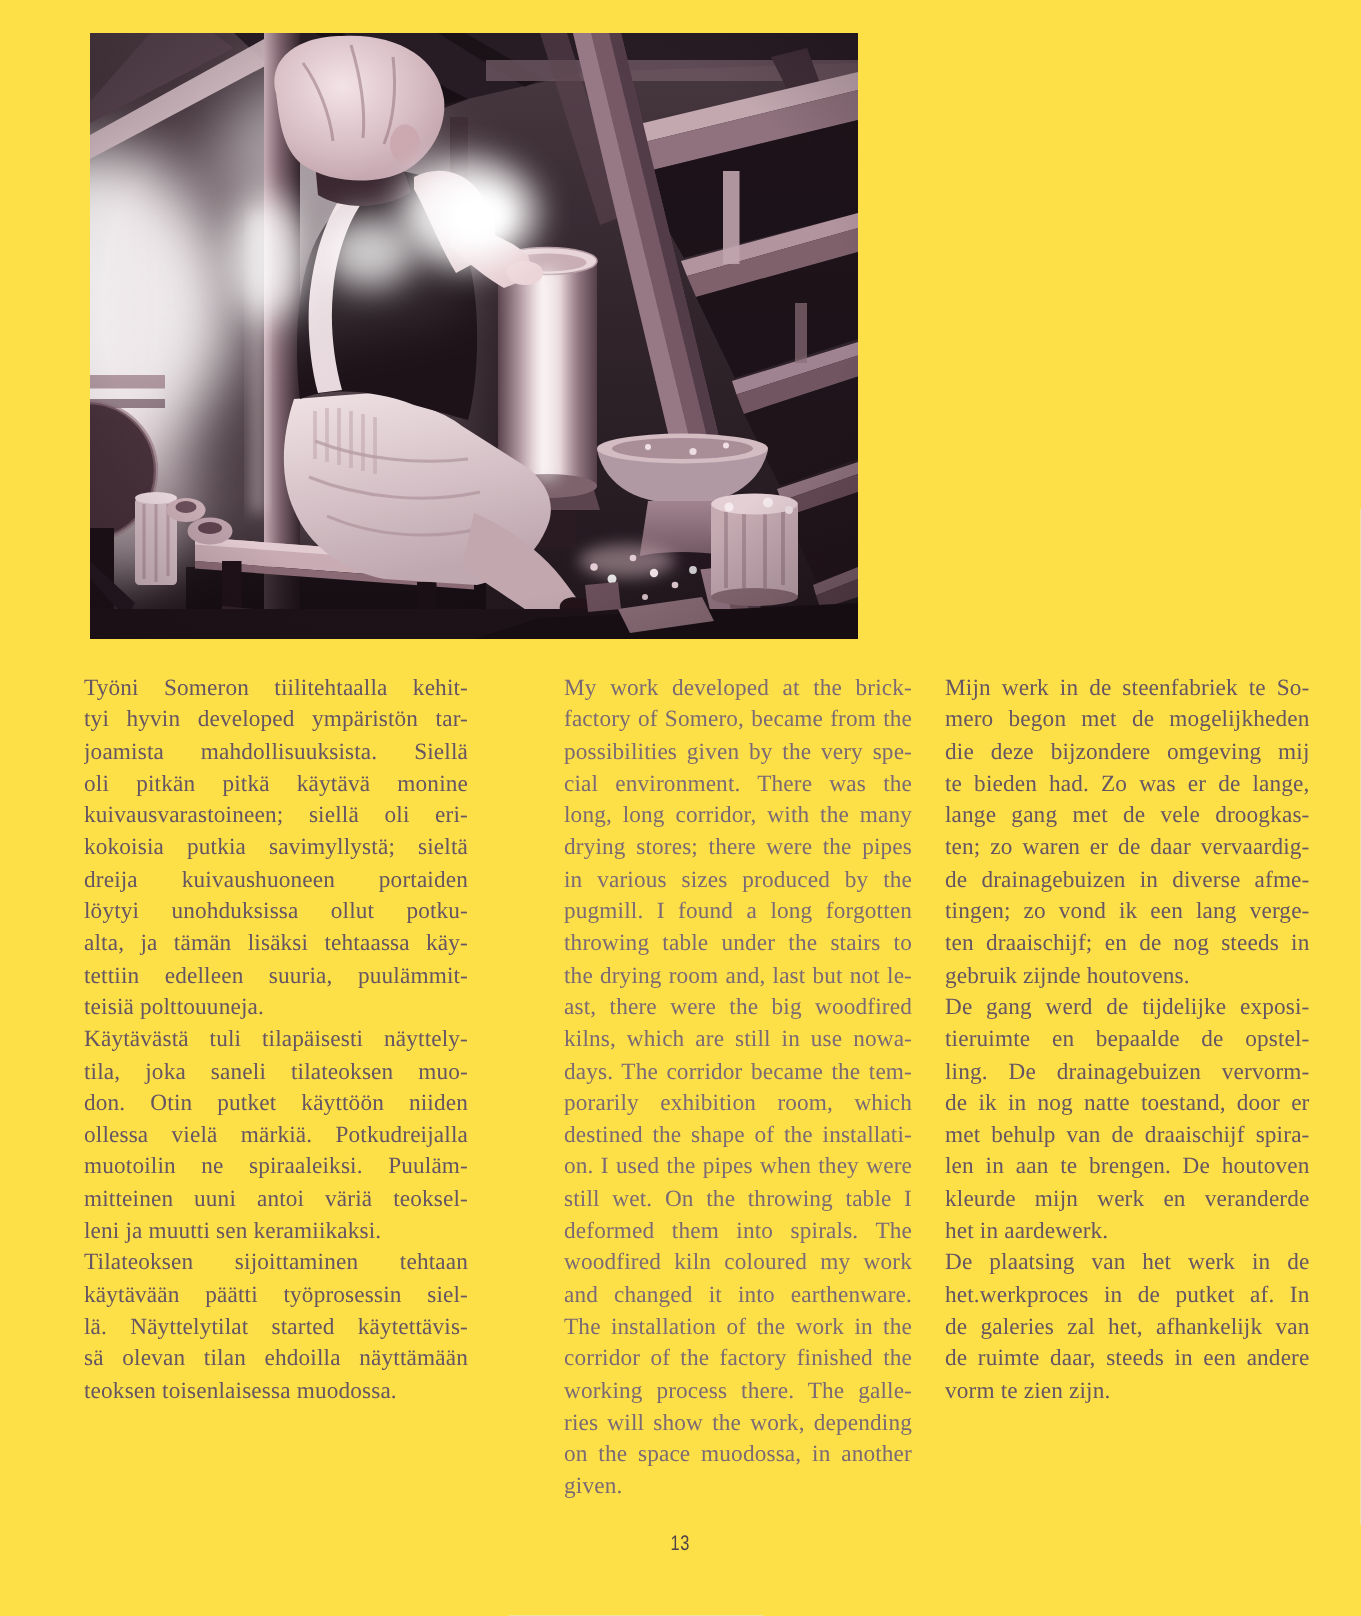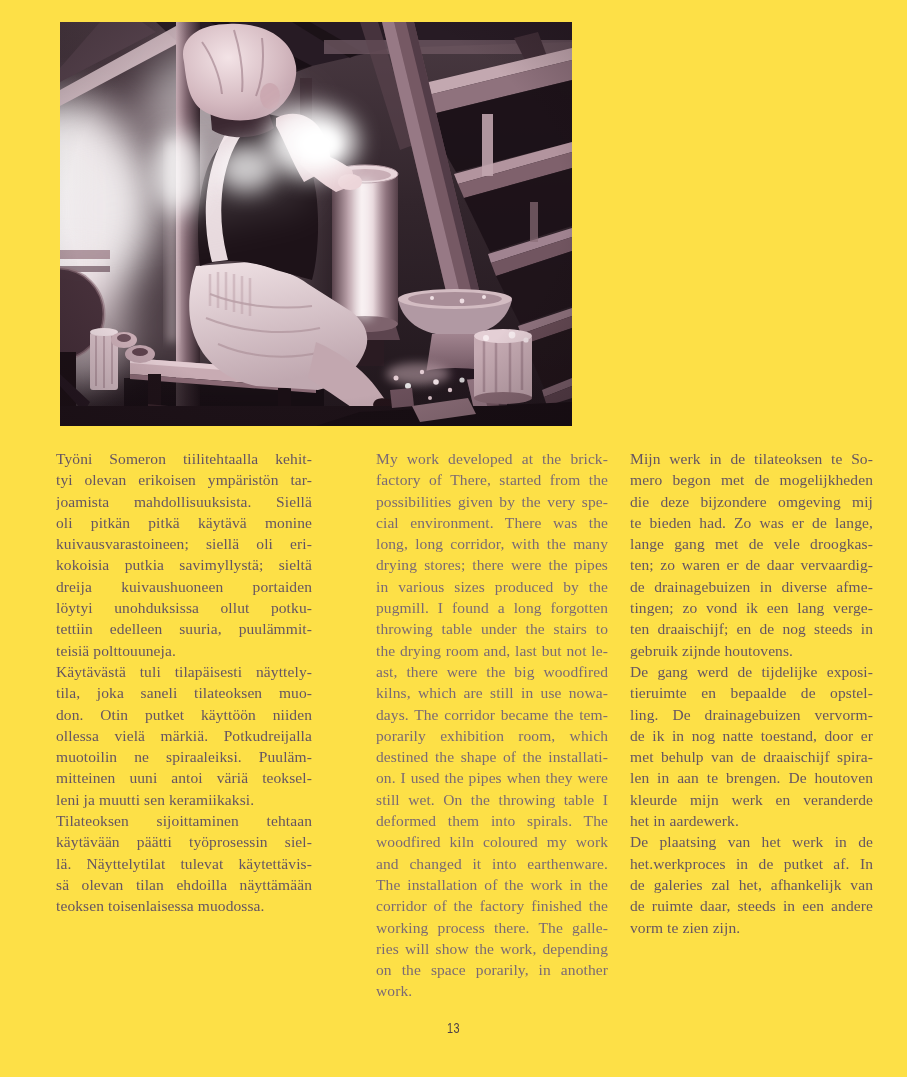"Mijn werk in de tilateoksen" div.line { text: tilateoksen -> steenfabriek }
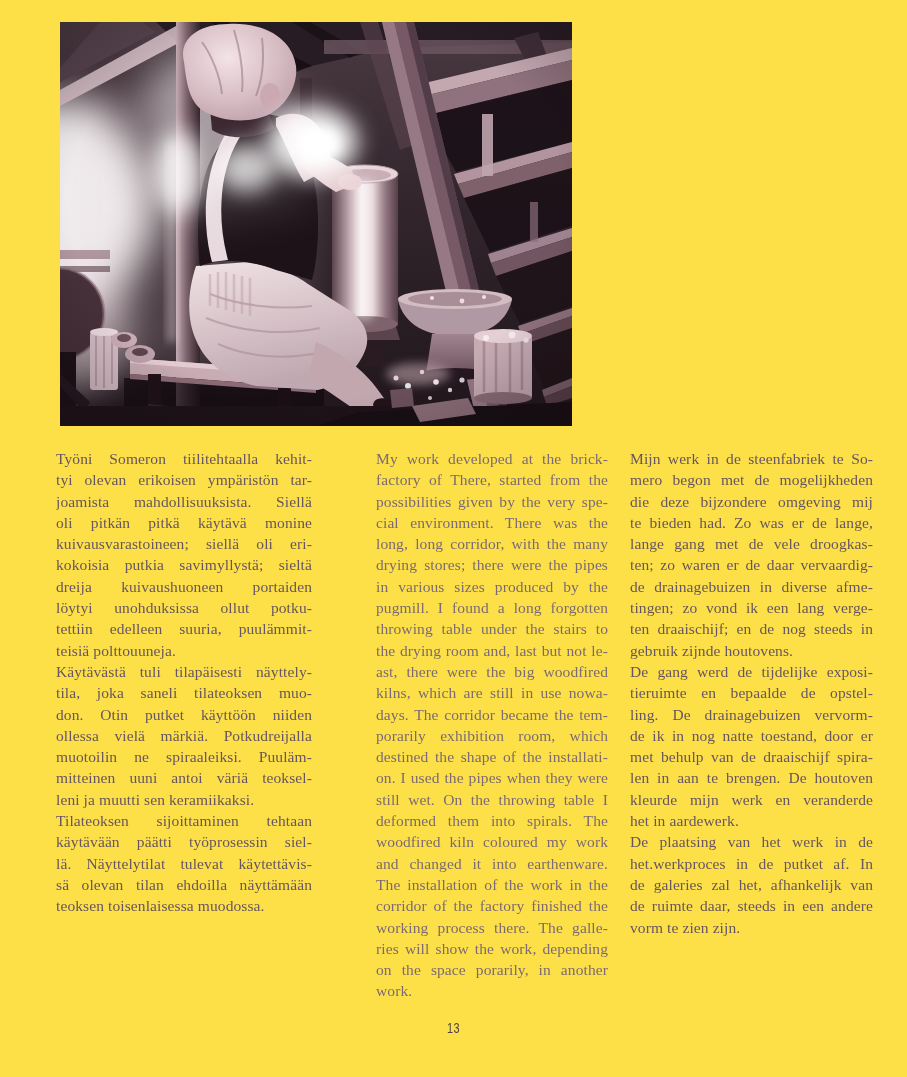"tyi olevan erikoisen ympäristön tar-" div.line { text: olevan erikoisen -> hyvin developed }
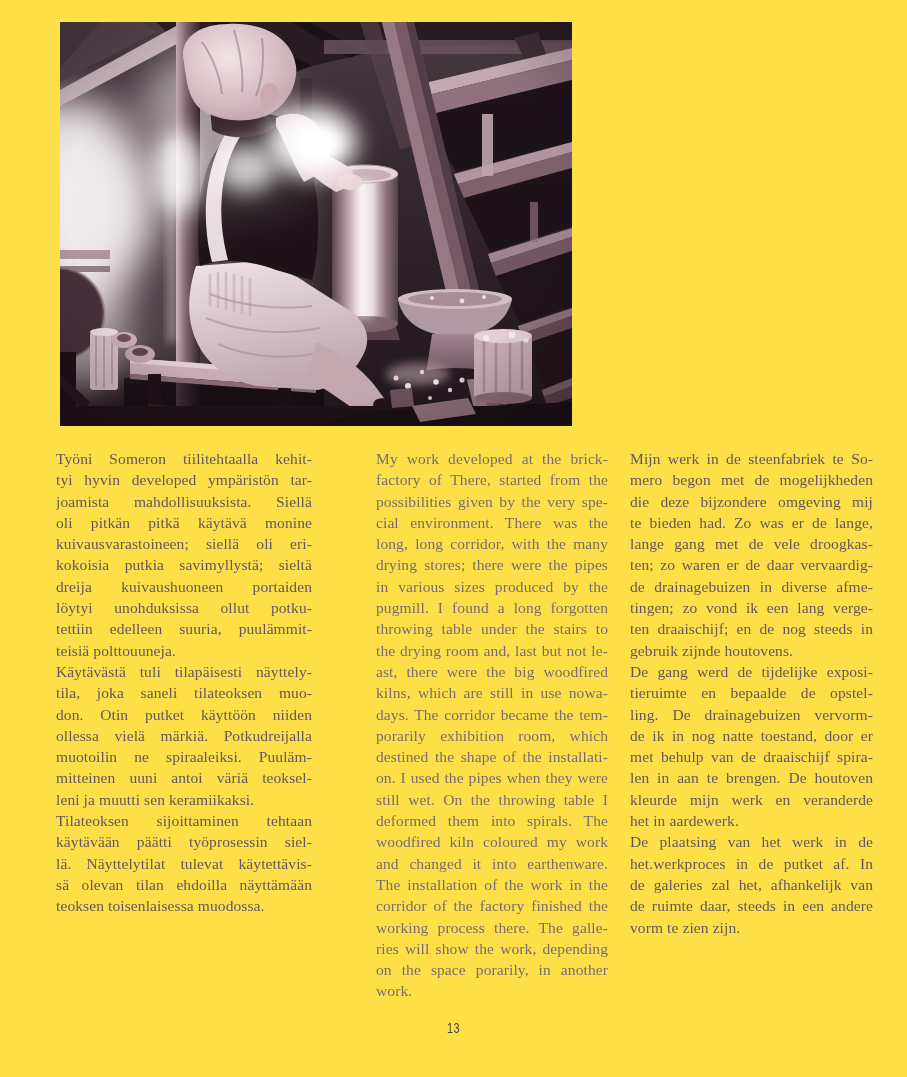"factory of There, started from" div.line { text: There, started -> Somero, became }
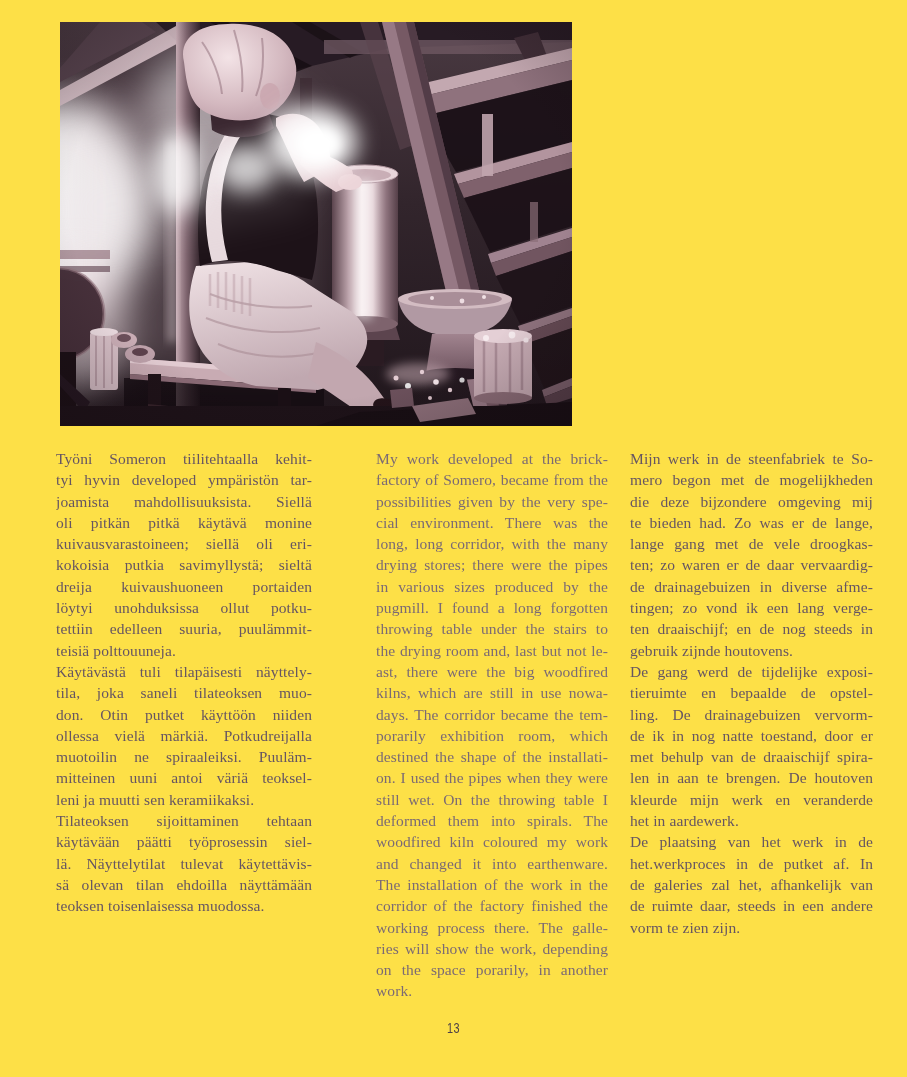"alta, ja tämän lisäksi tehtaassa" div.line { html: none -> <div>alta, ja tämän lisäksi tehtaassa käy-</div> }
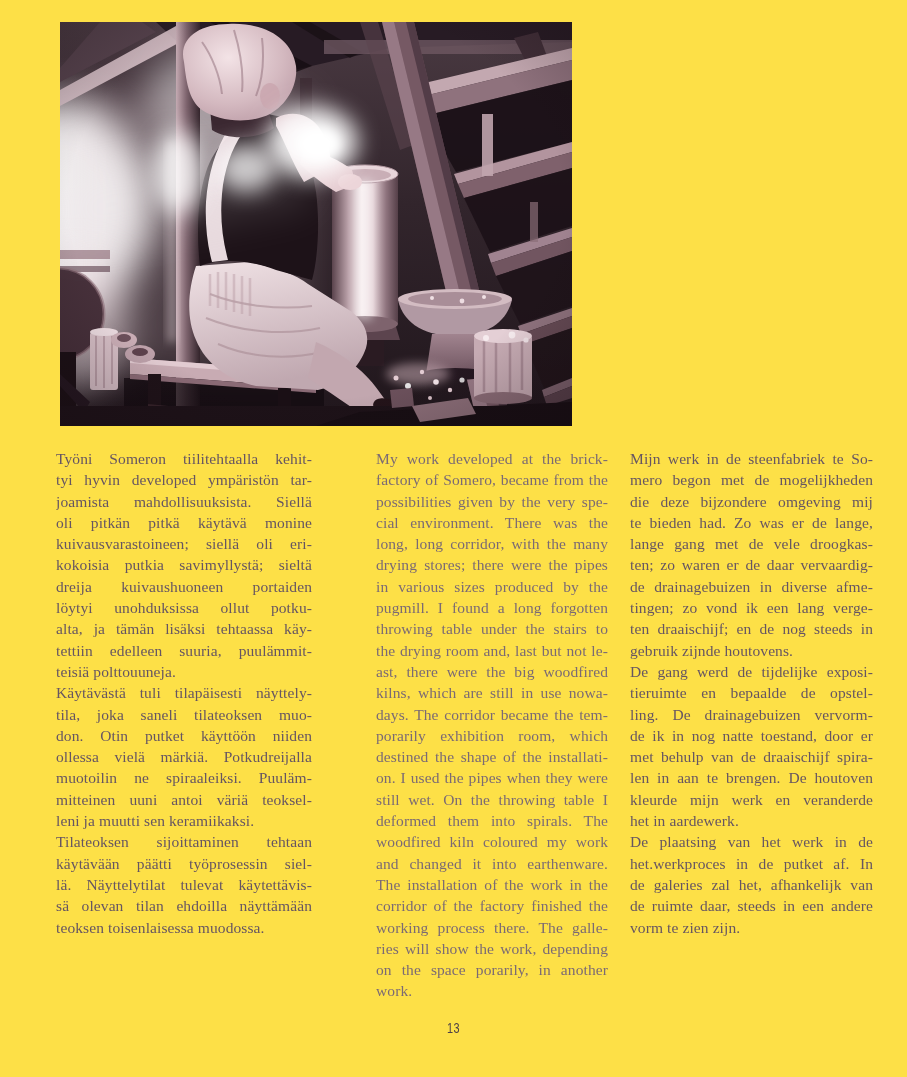"lä. Näyttelytilat tulevat käytettävis-" div.line { text: tulevat -> started }
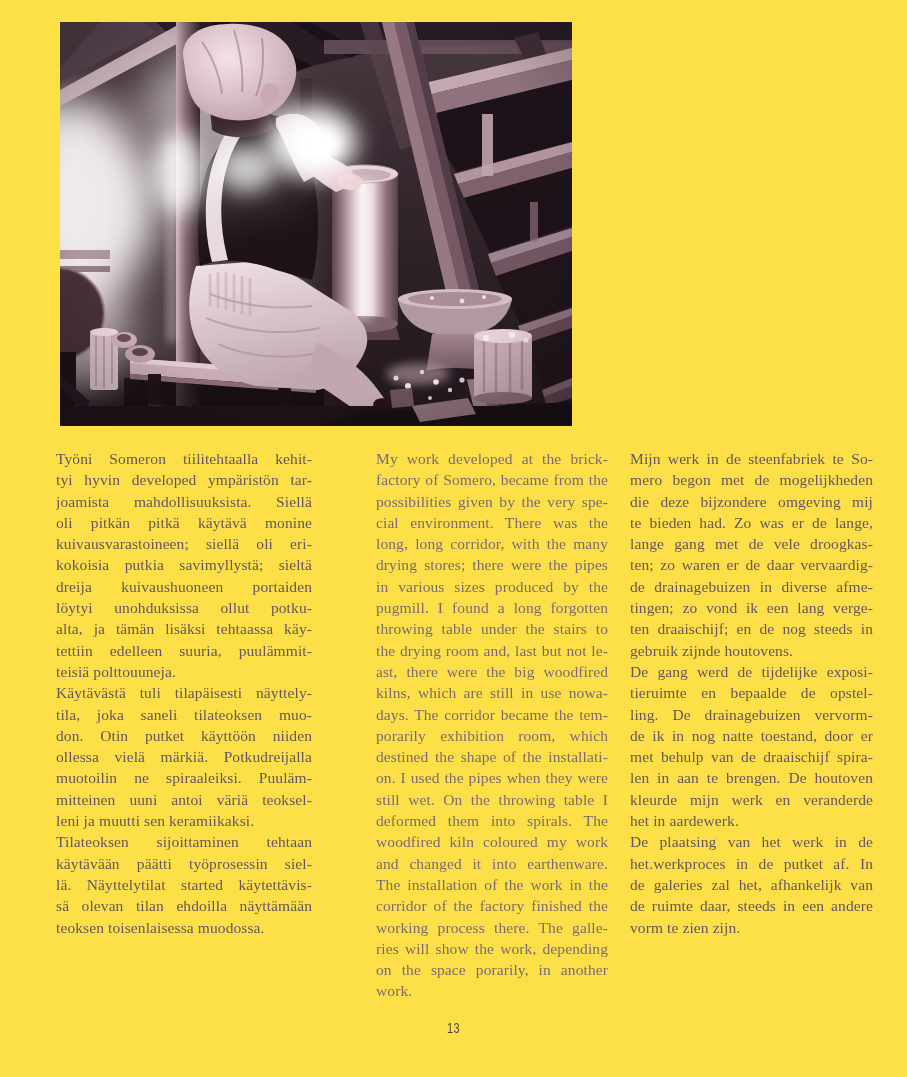"on the space porarily, in" div.line { text: porarily -> muodossa }
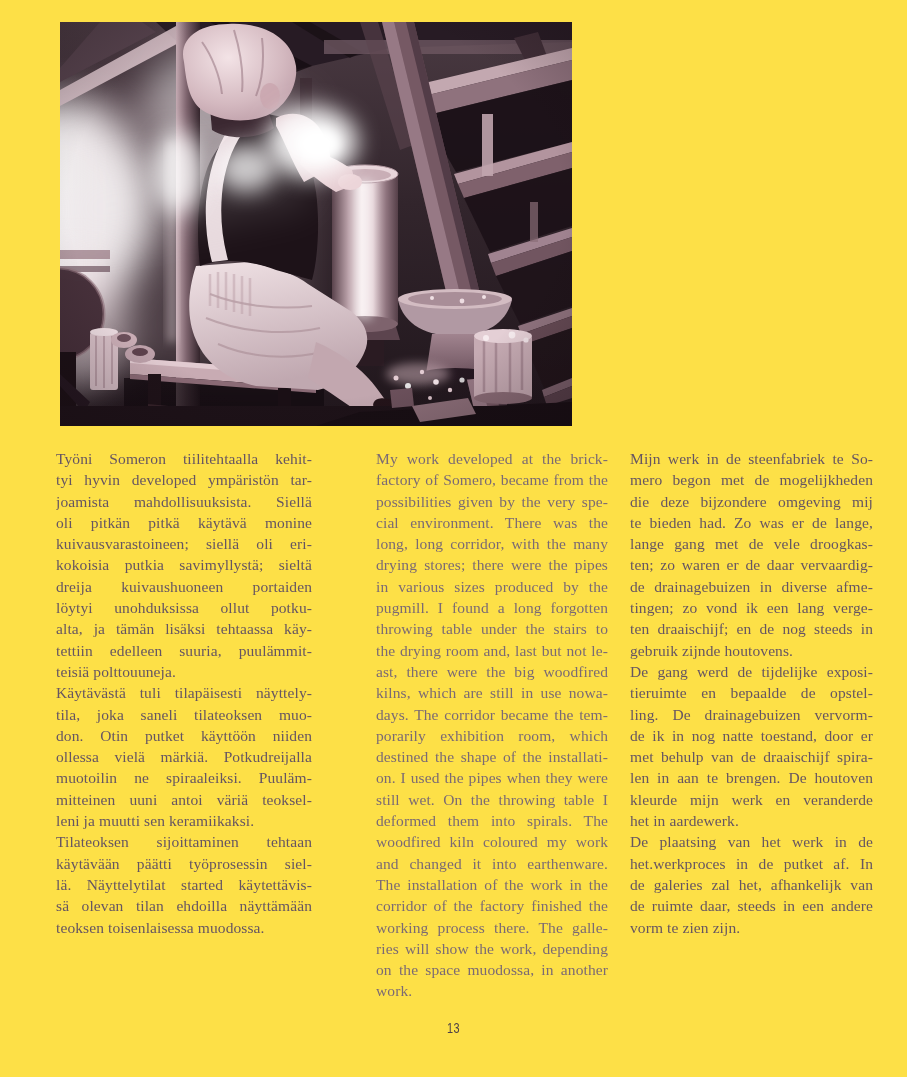"work." div.line { text: work -> given }
